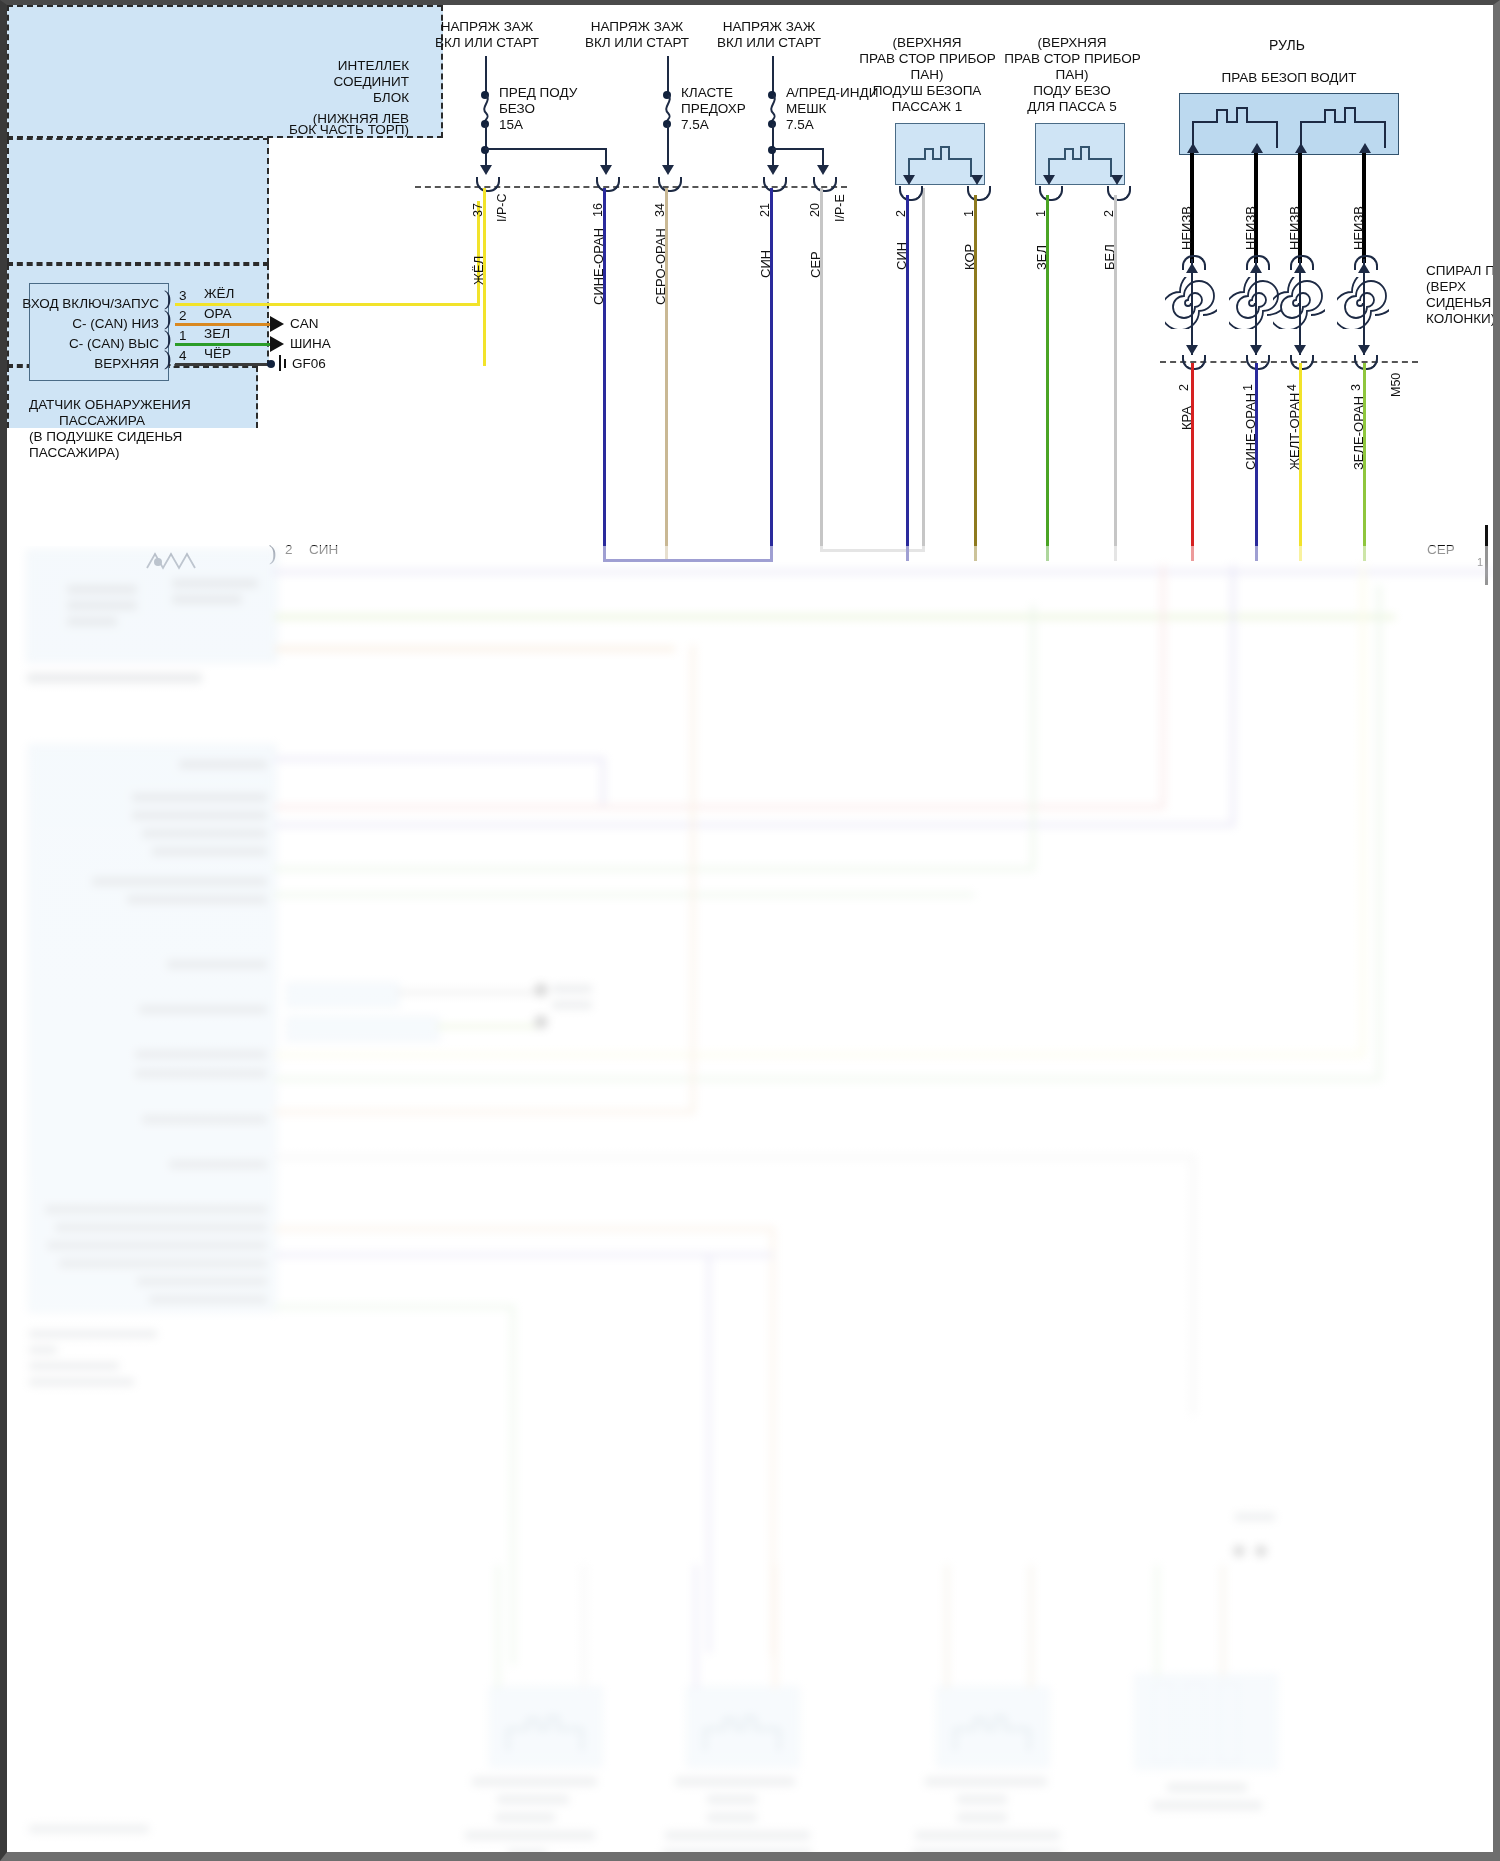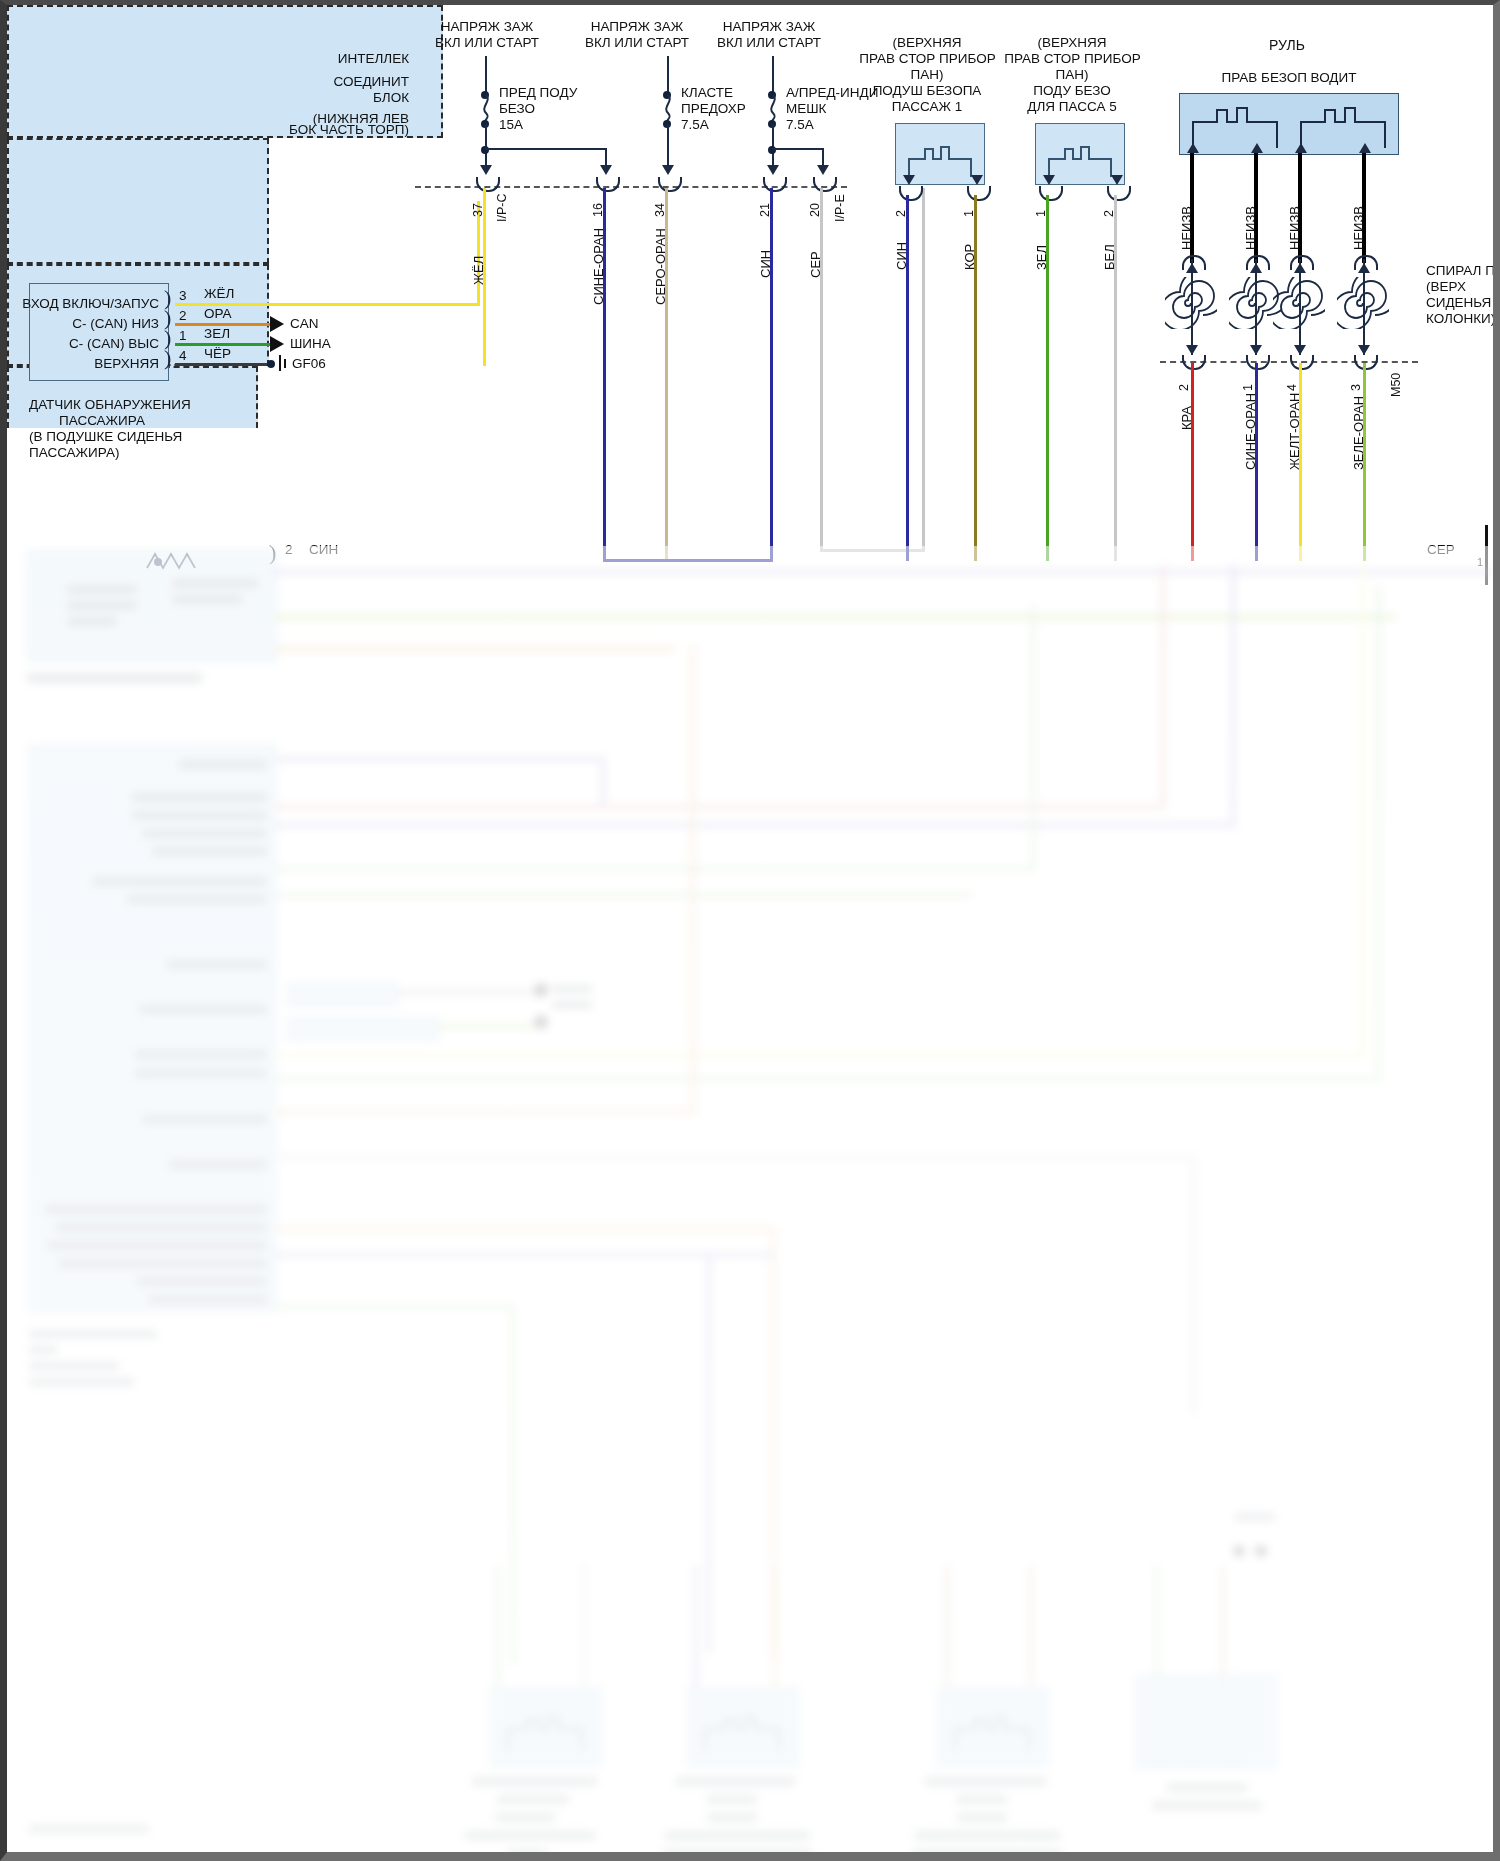"ИНТЕЛЛЕК" div.lbl { top: 46px -> 53px }
